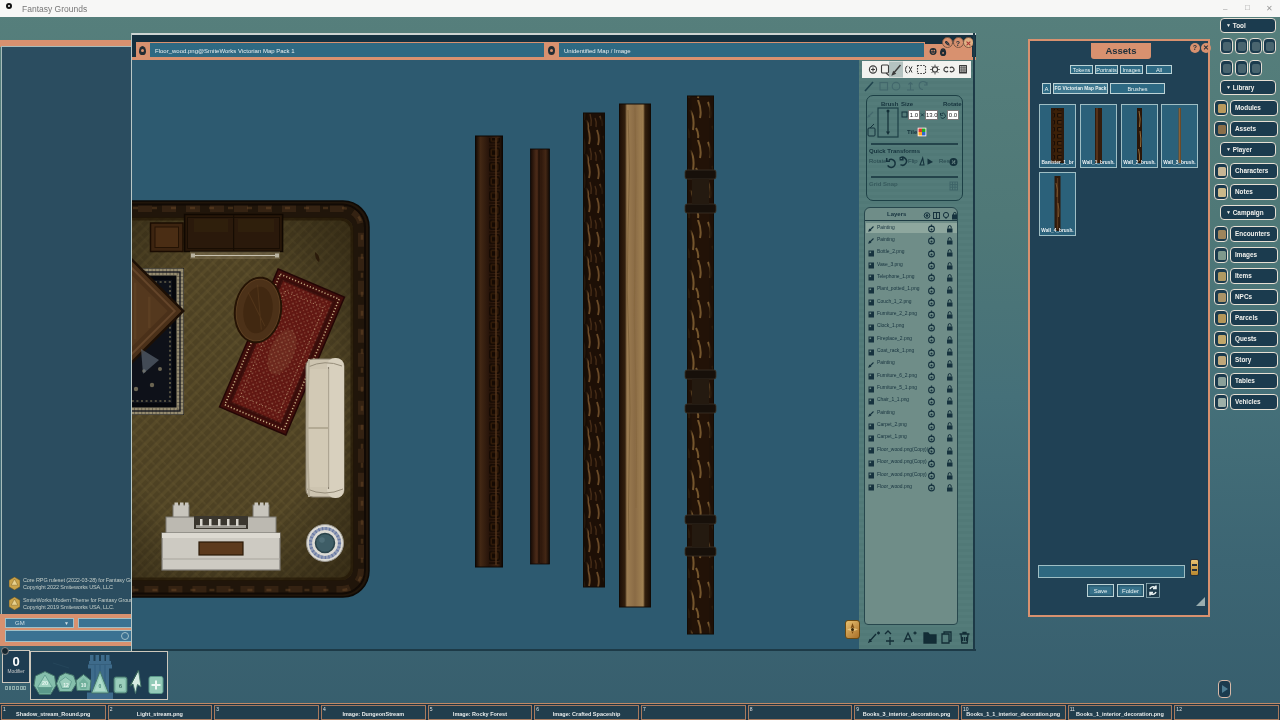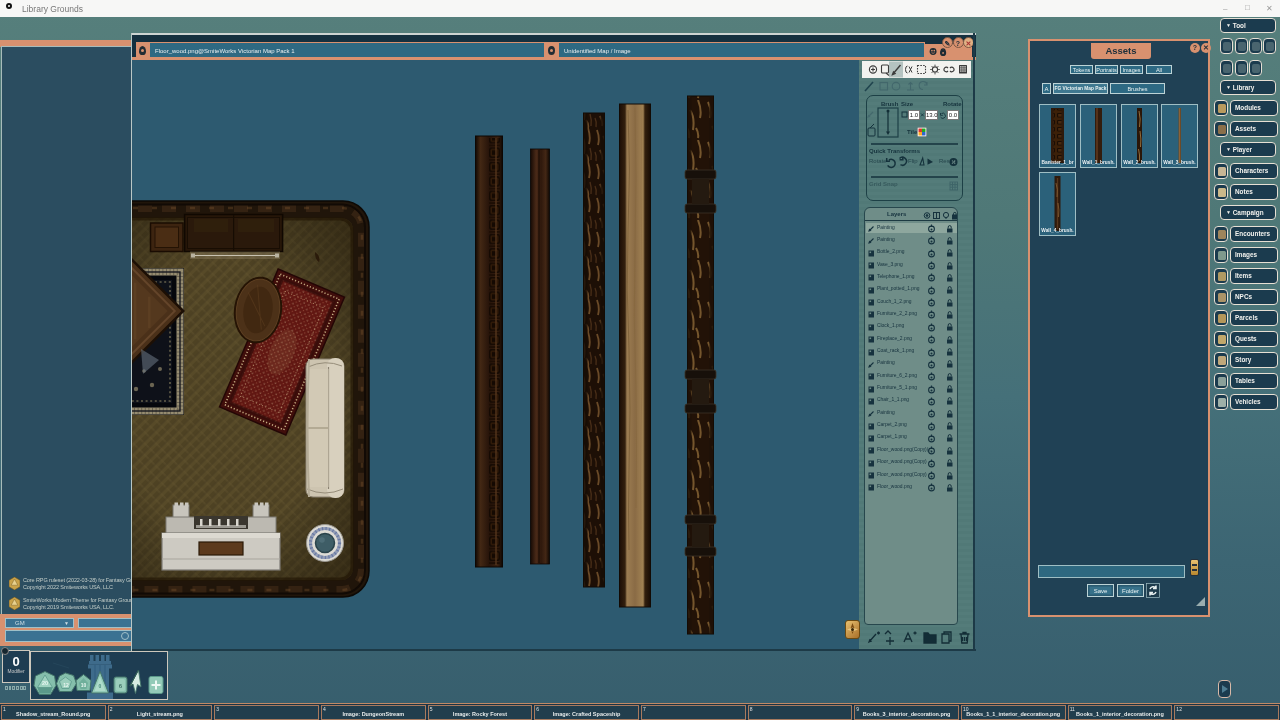"Library Grounds" div.t { text: Library -> Fantasy }
